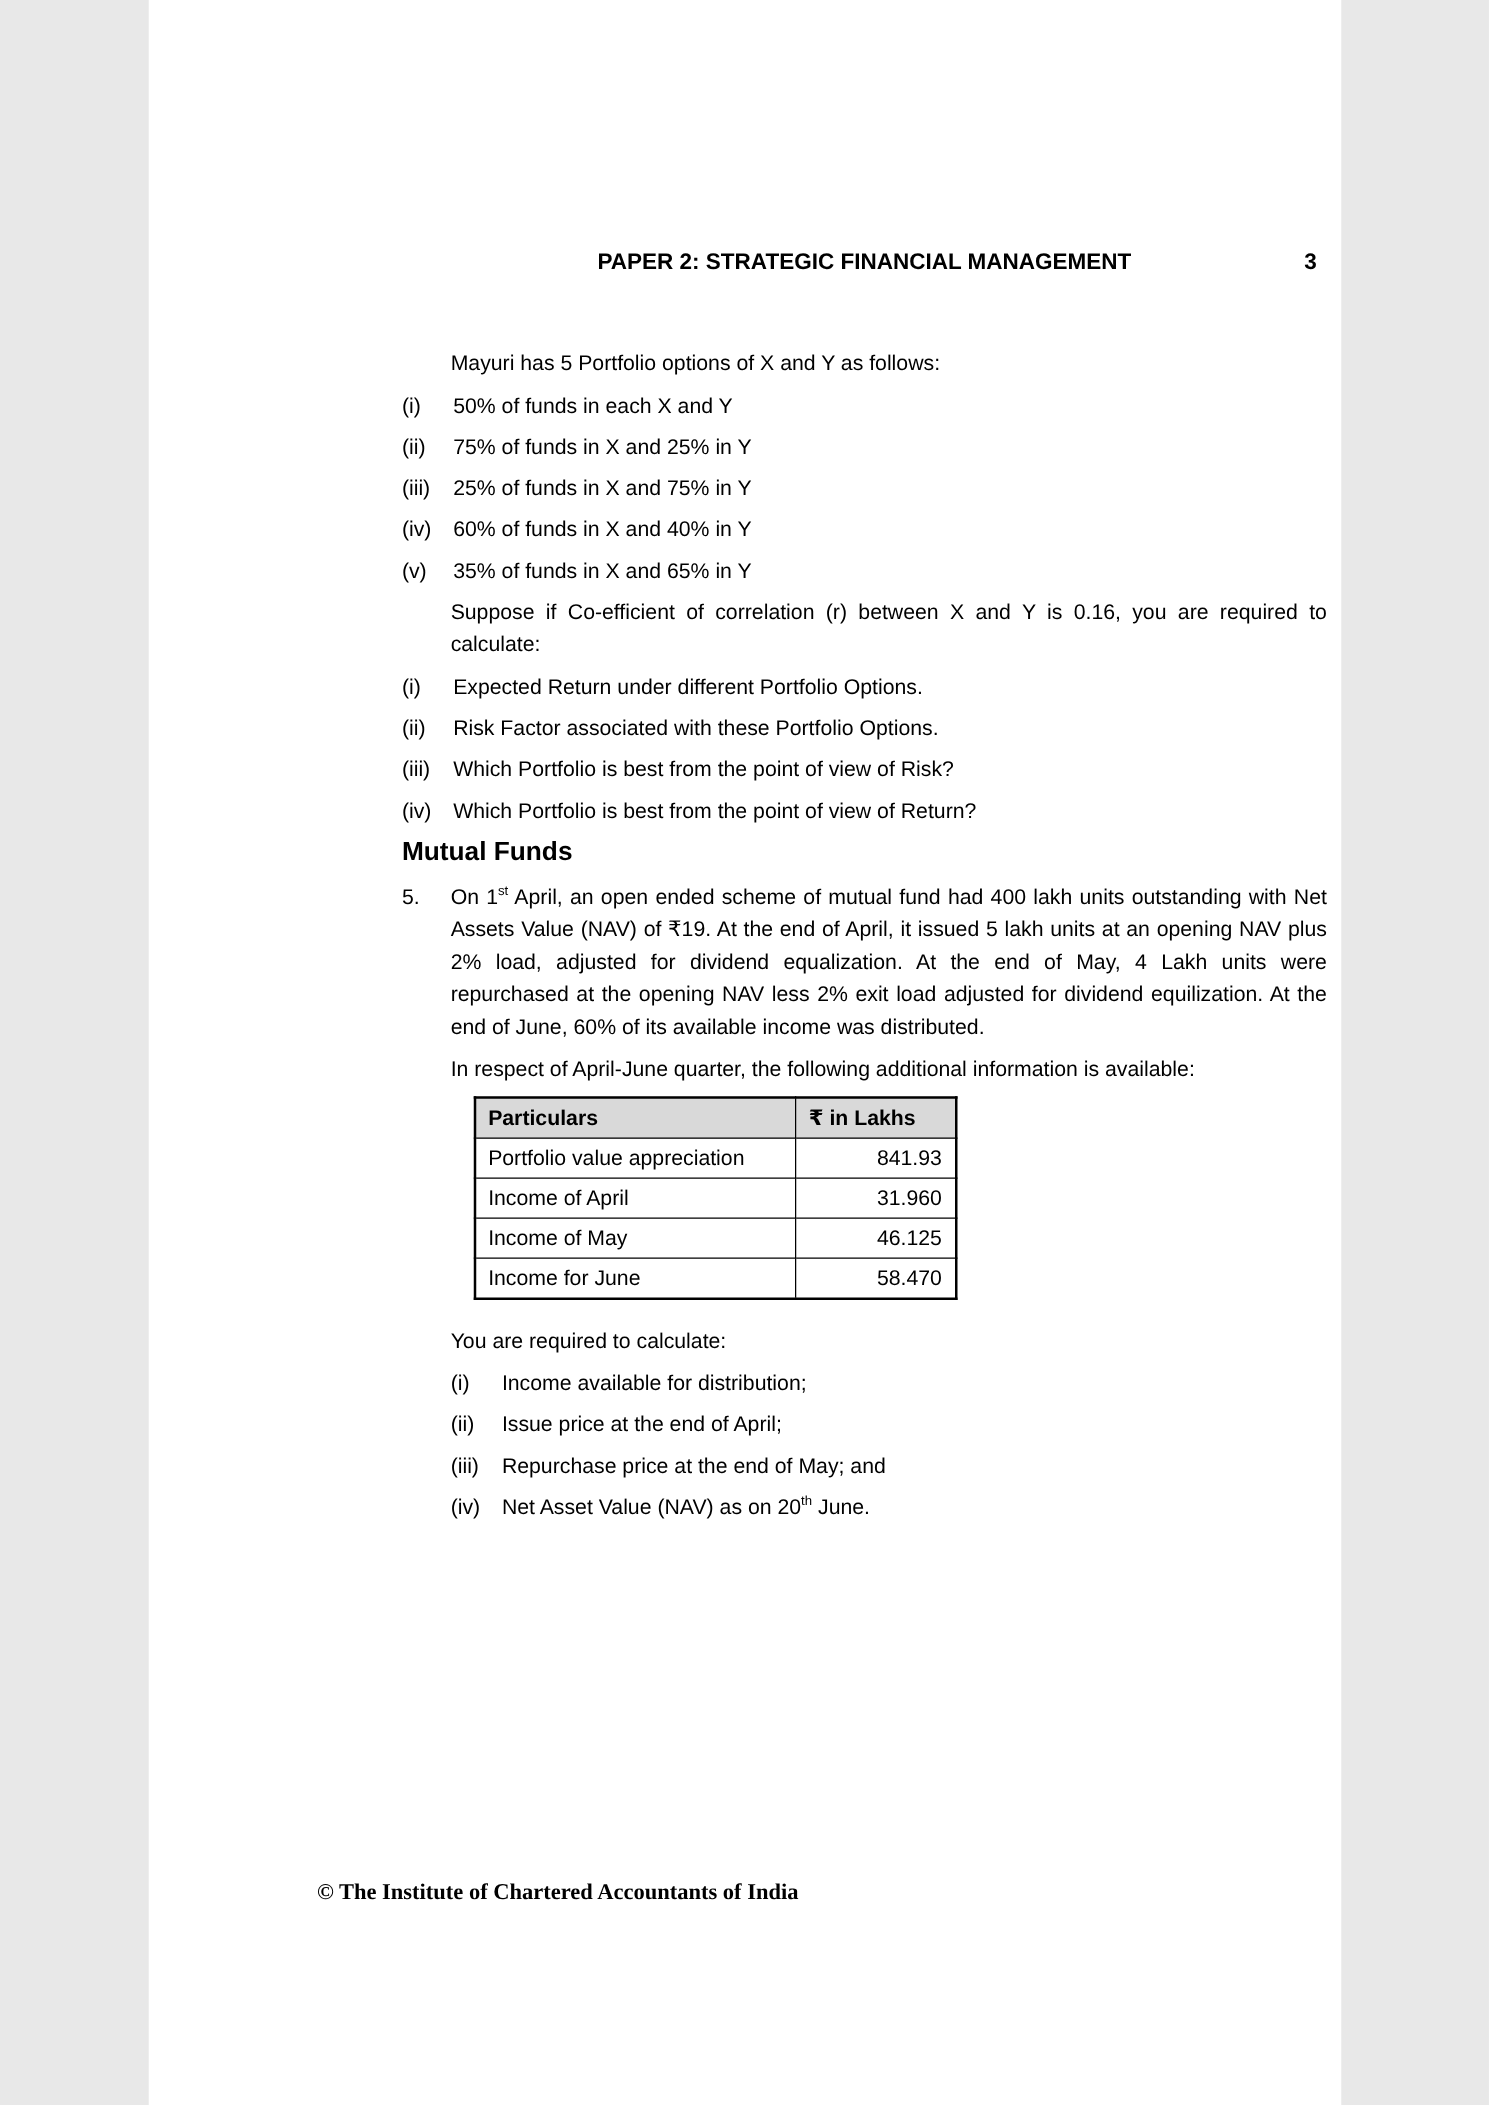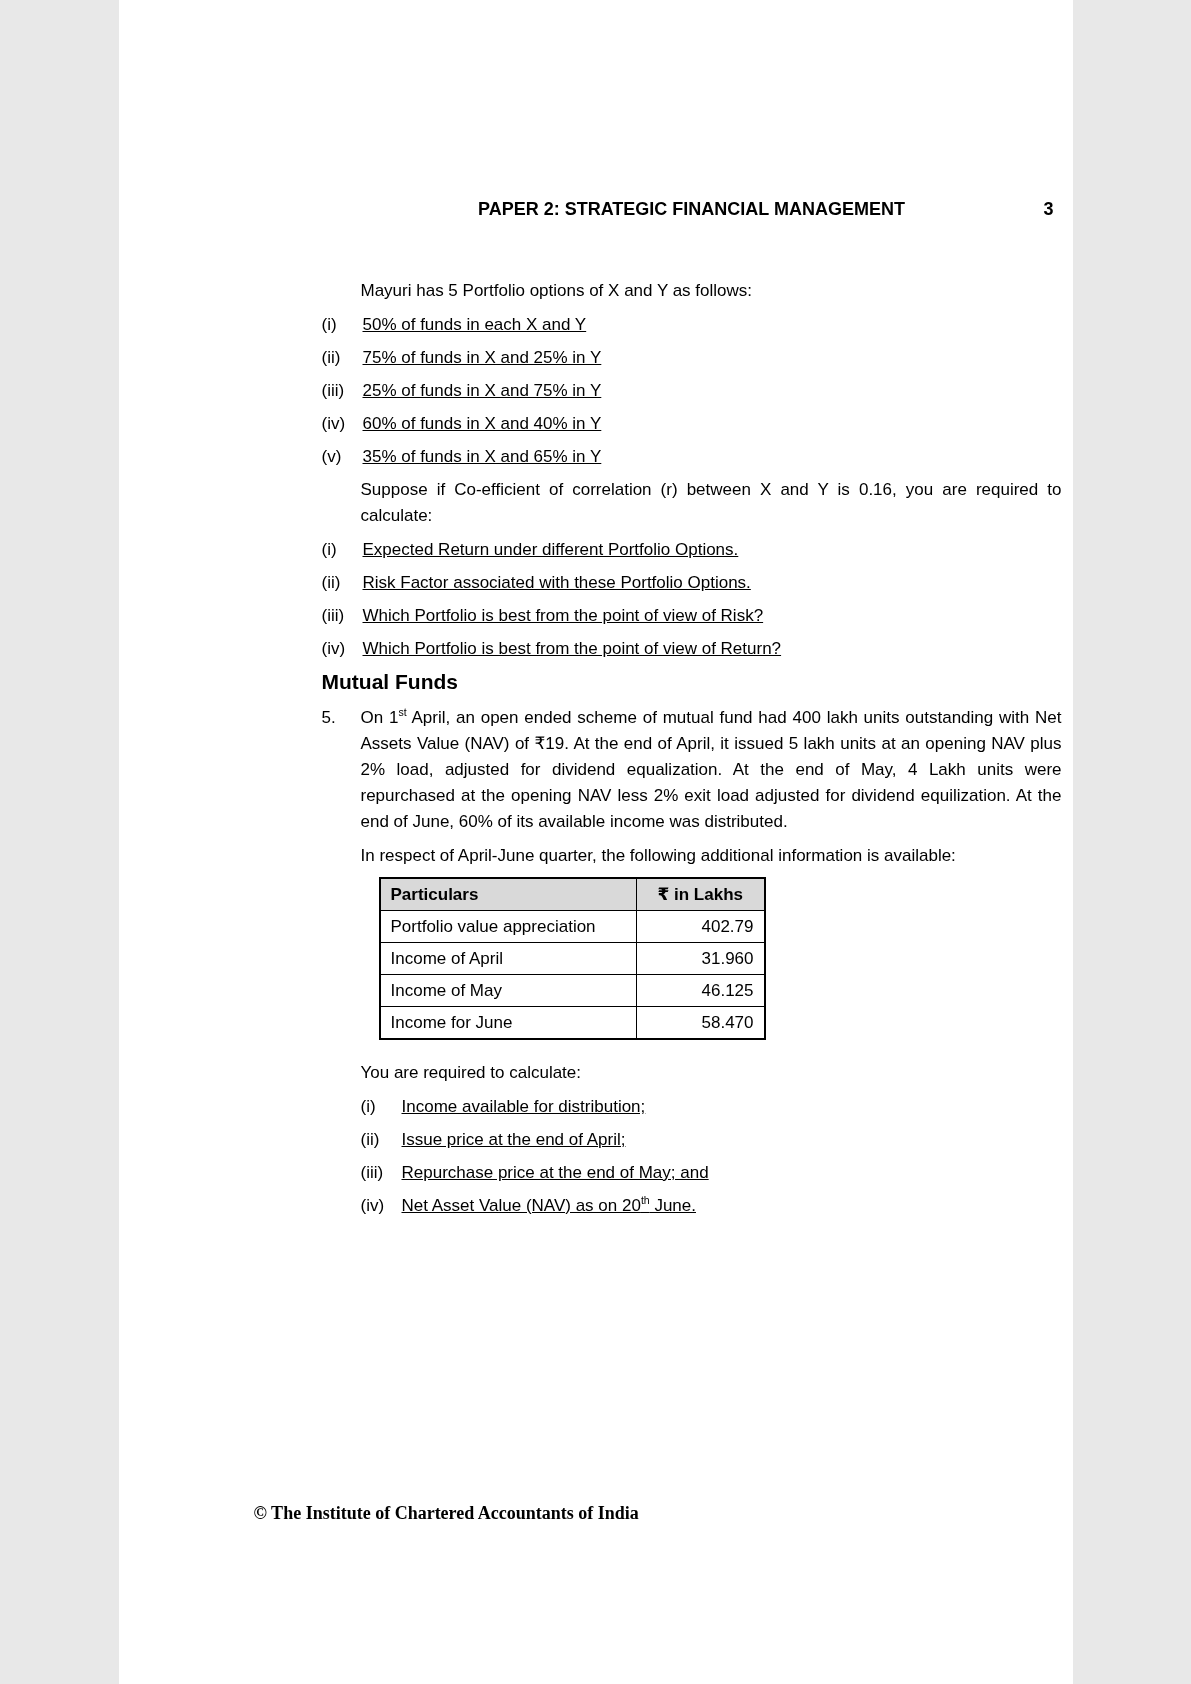"50% of funds in each" .li-text { text-decoration: underline -> none }
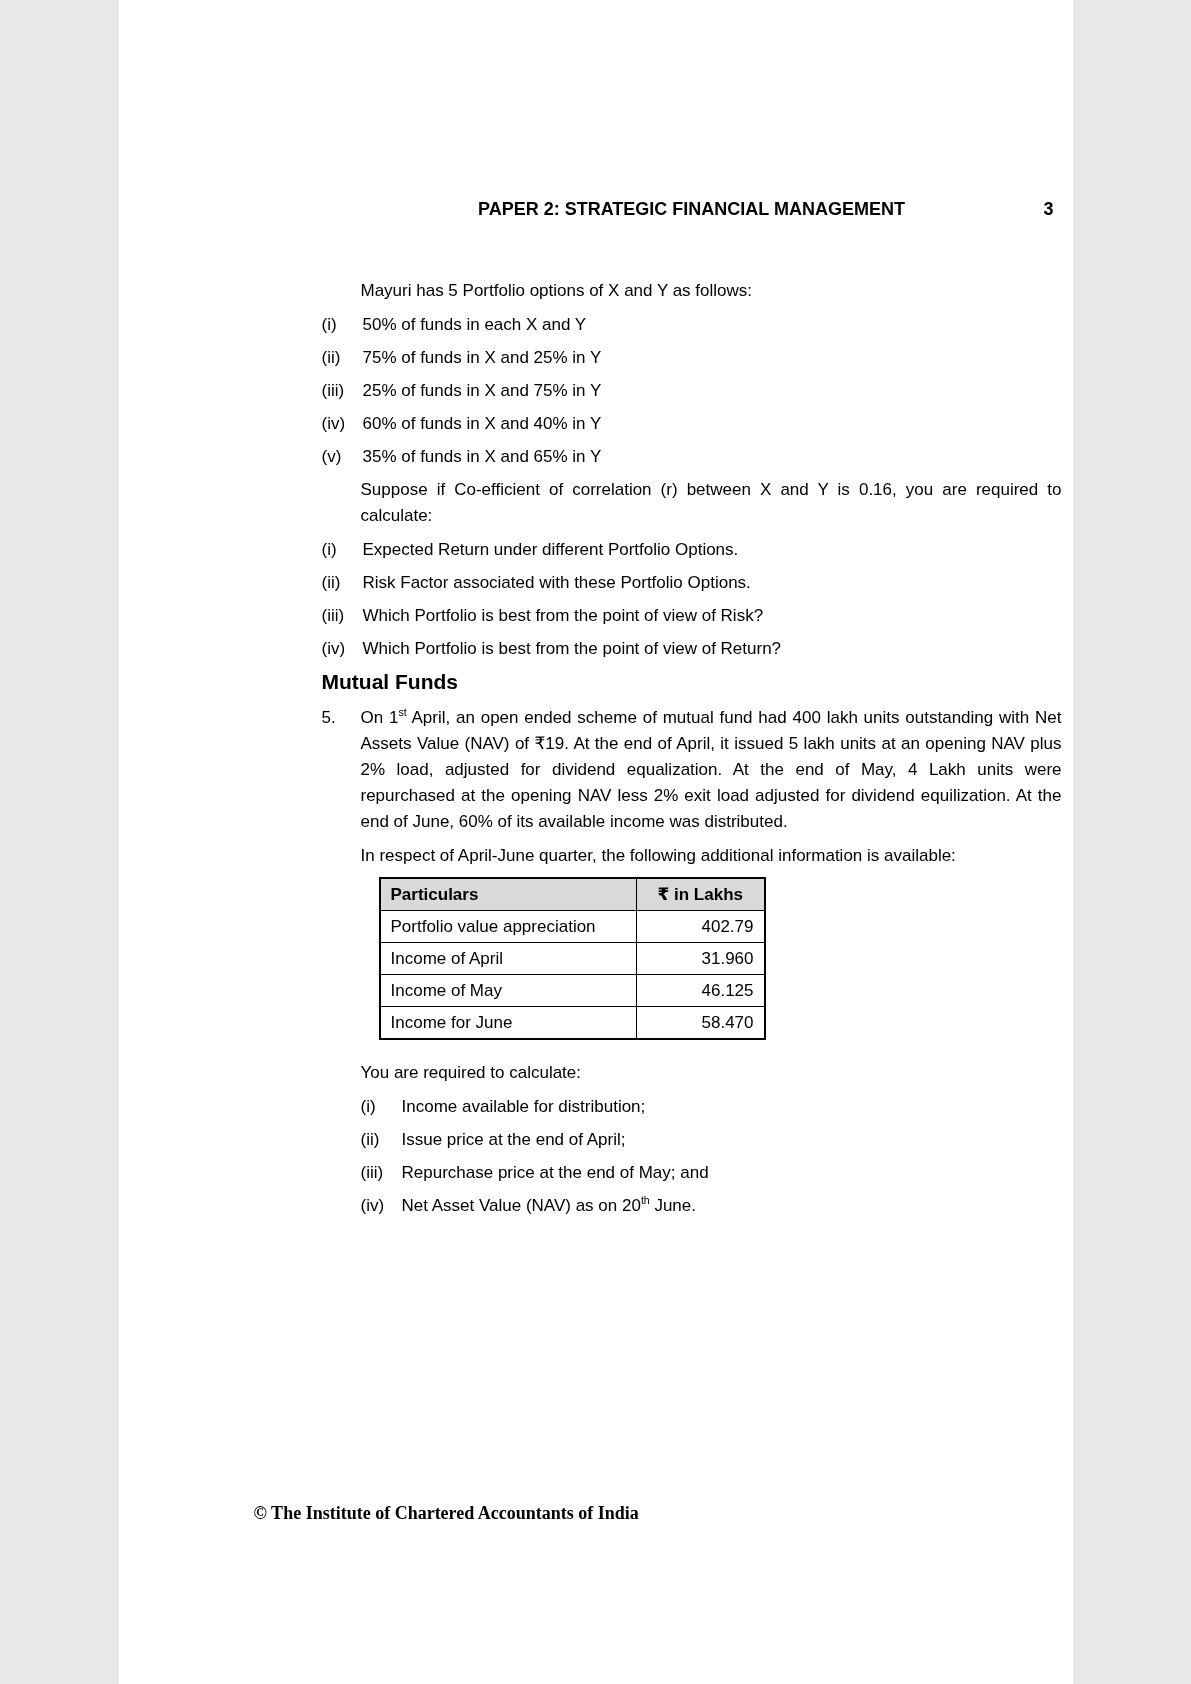"₹ in Lakhs" th.col-val { text-align: center -> left }
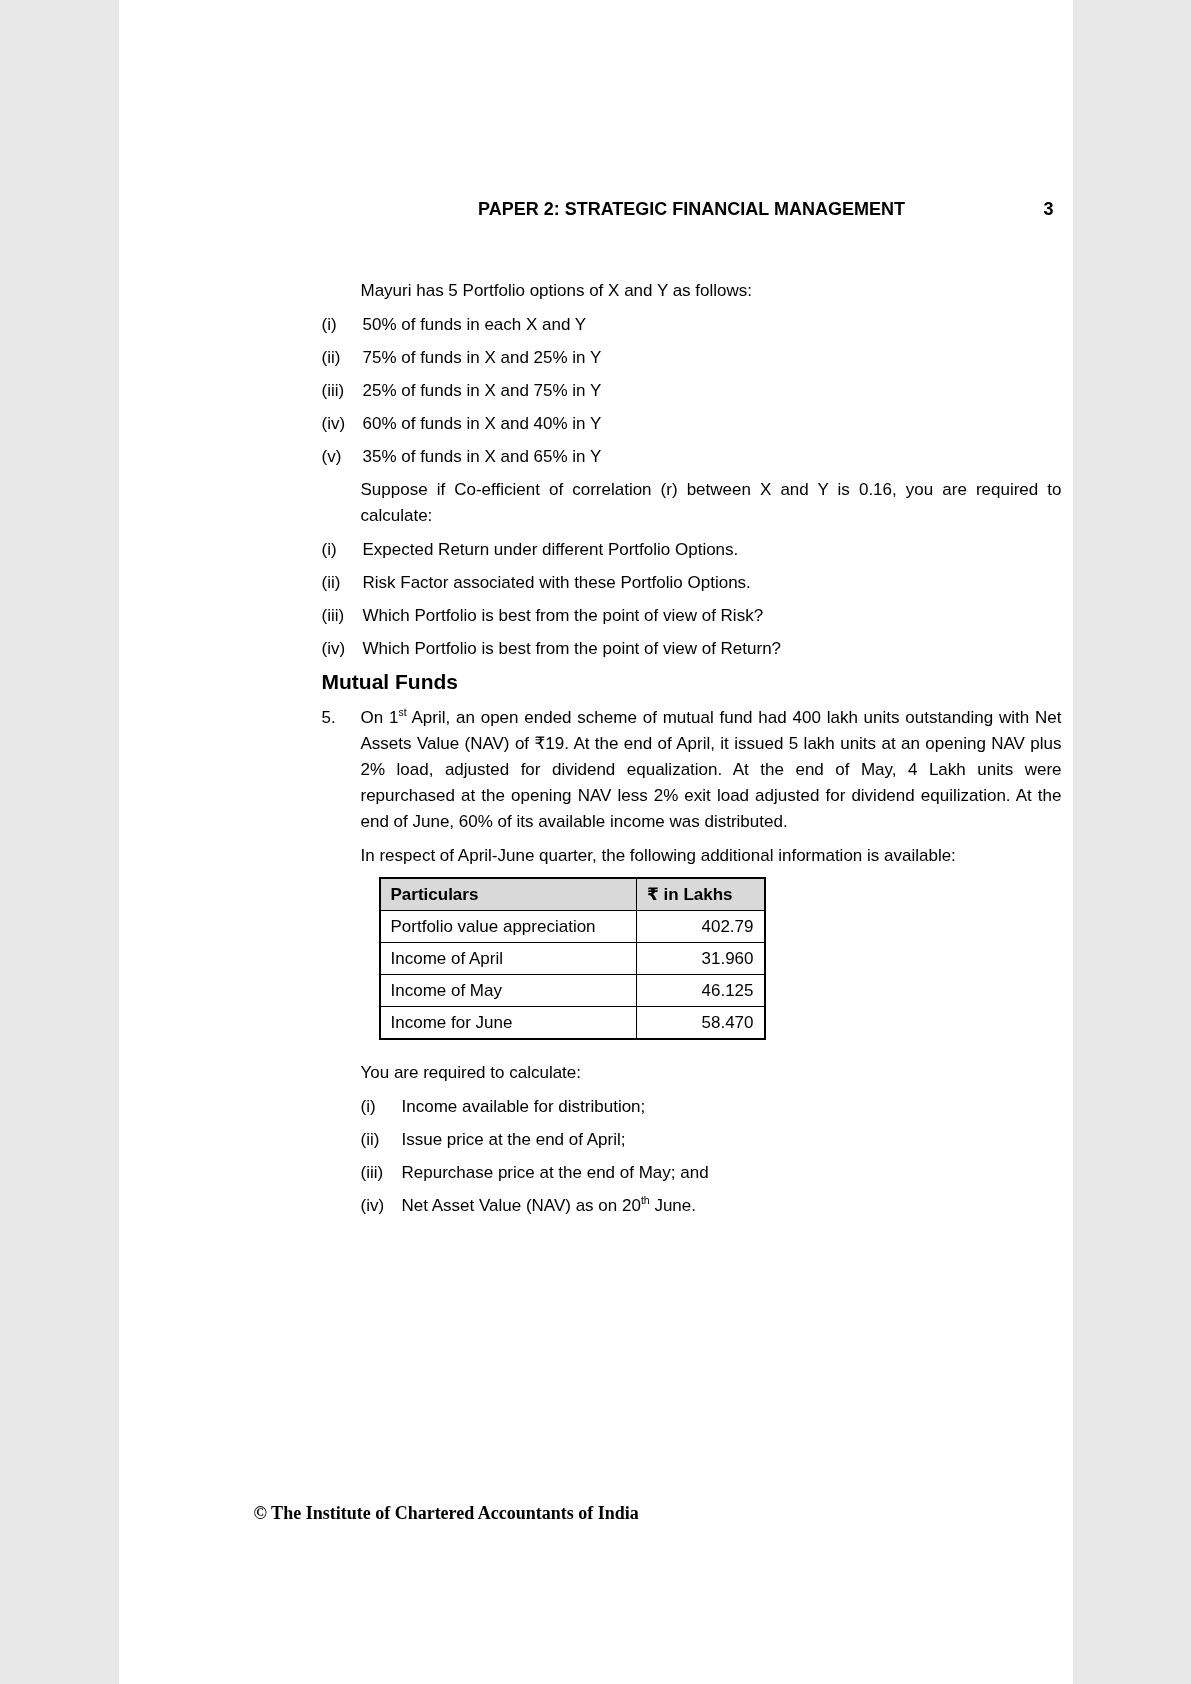"402.79" td.val { text: 402.79 -> 841.93 }
